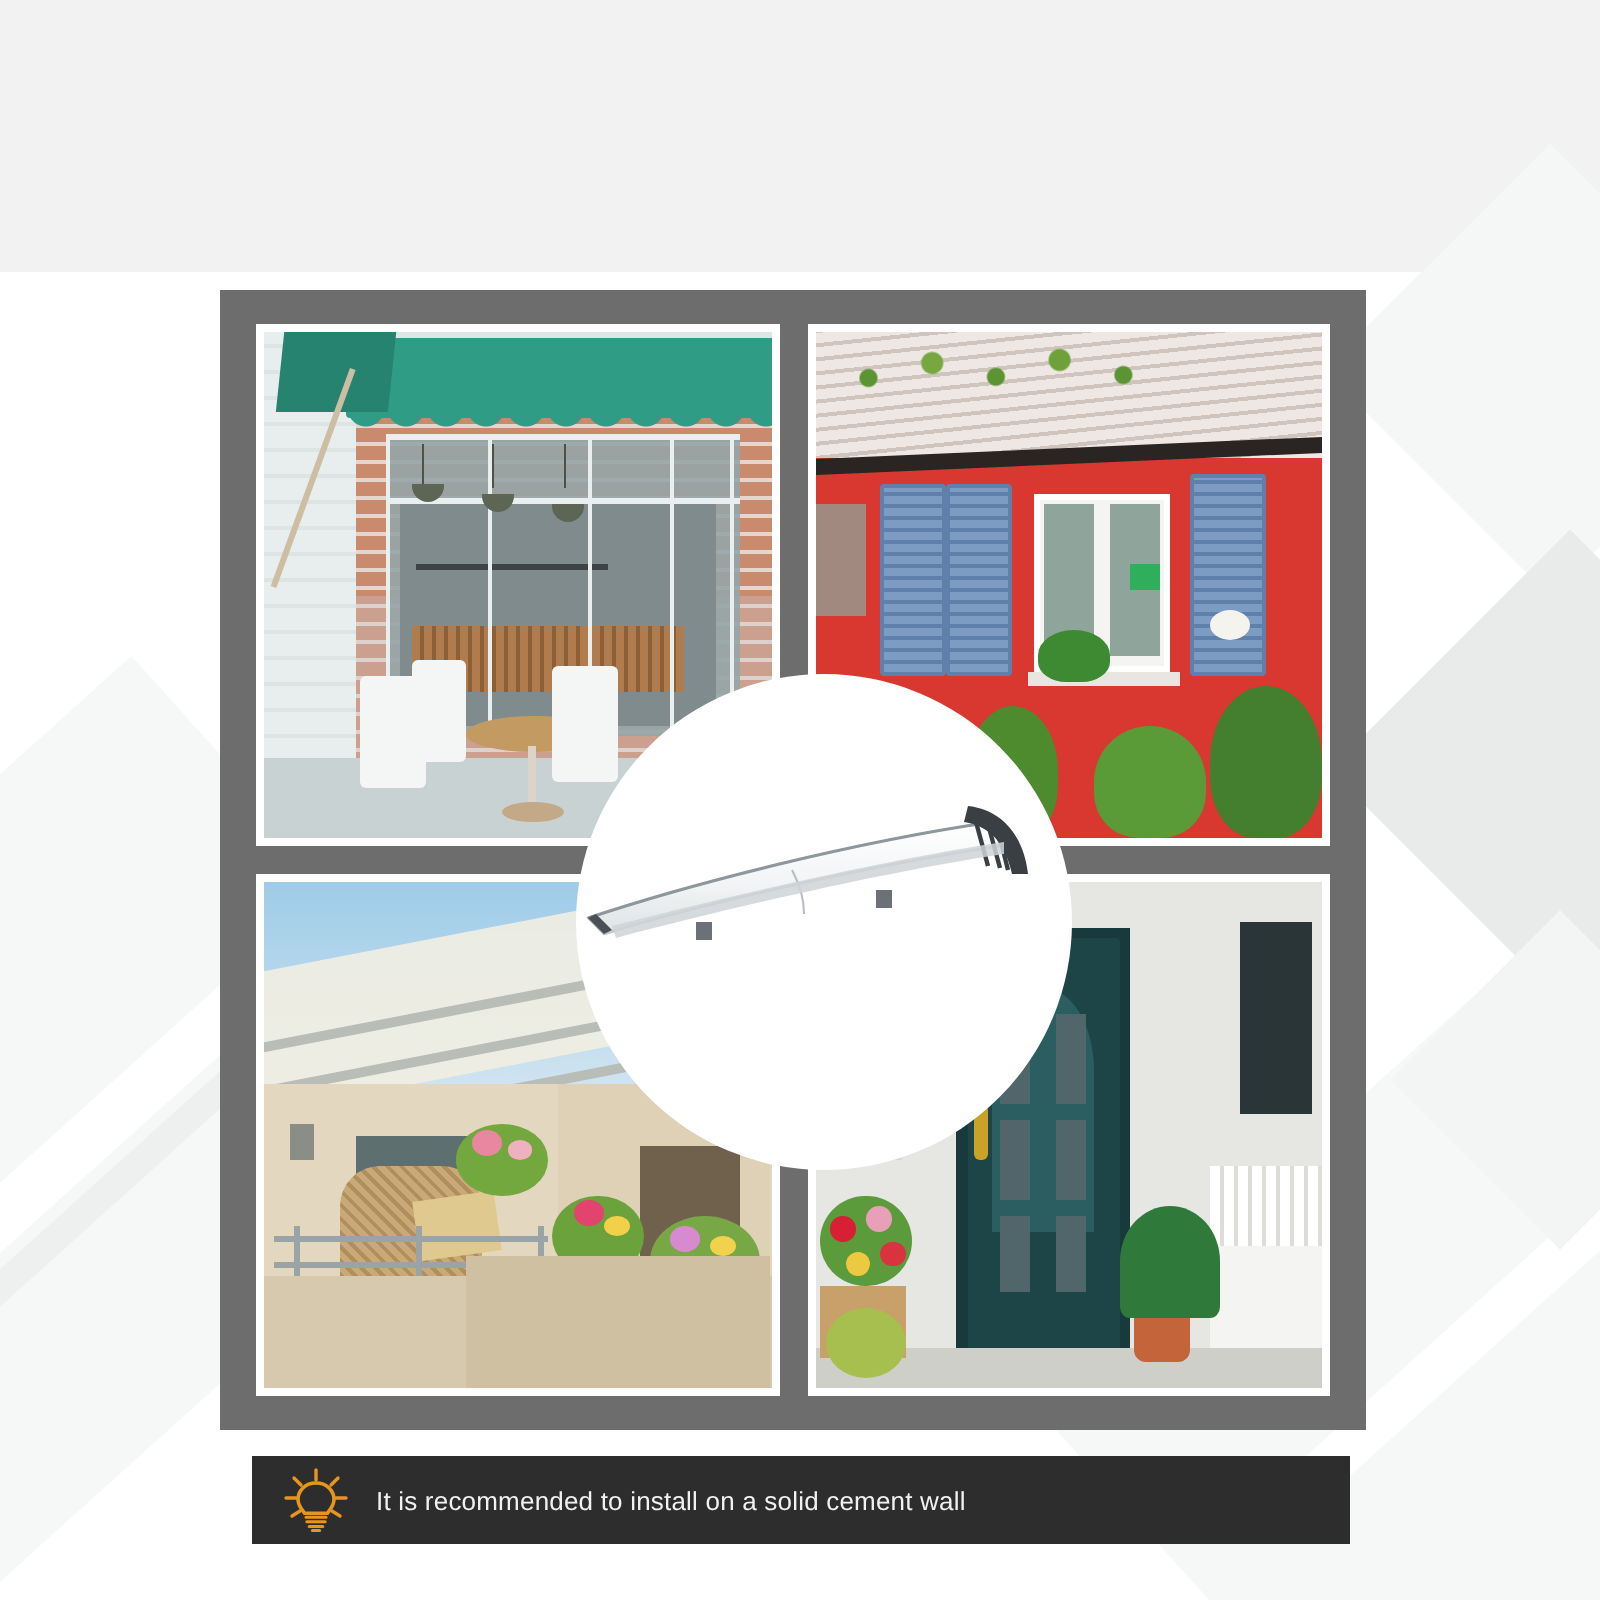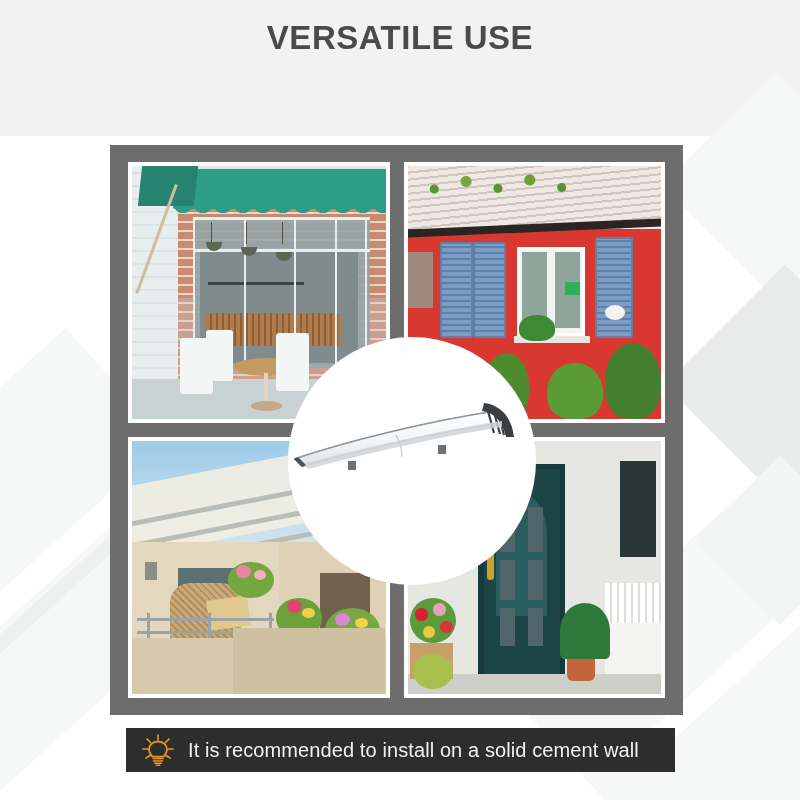"VERSATILE USE" h1.title { html: <h1>VERSATILE USE</h1> -> none }
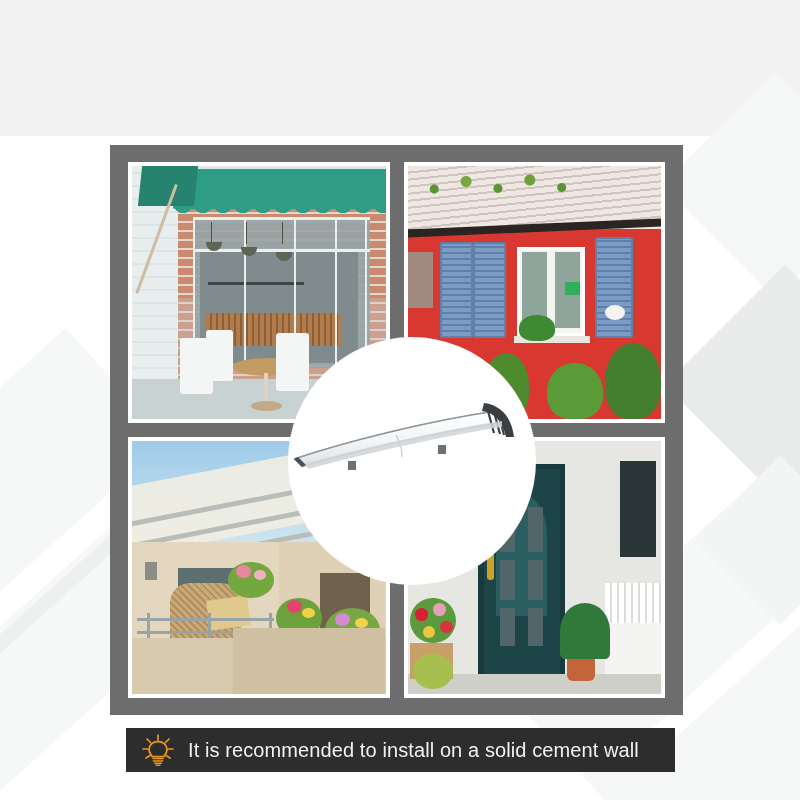"It is recommended to install" .banner-text { font-size: 20px -> 13px }
